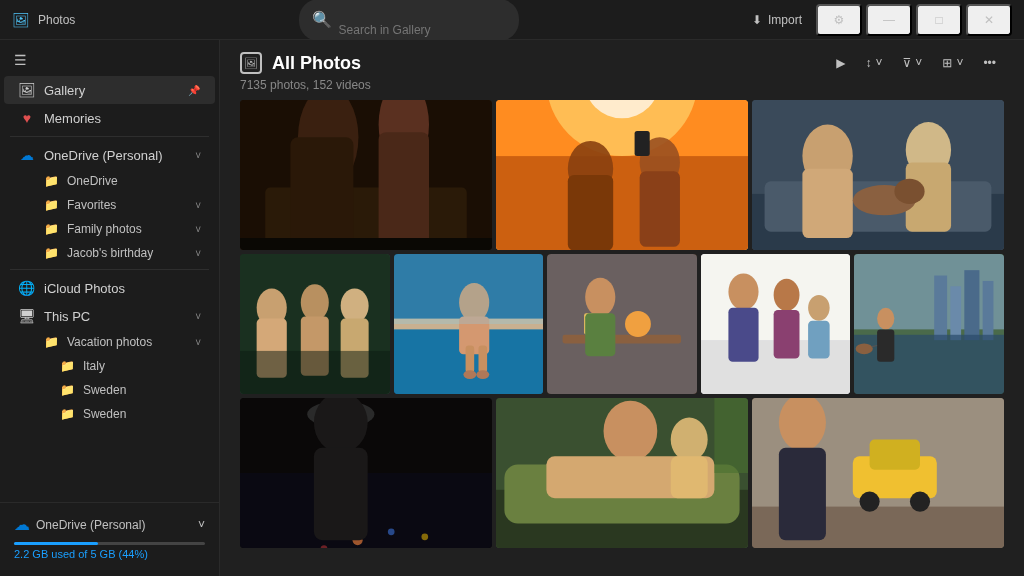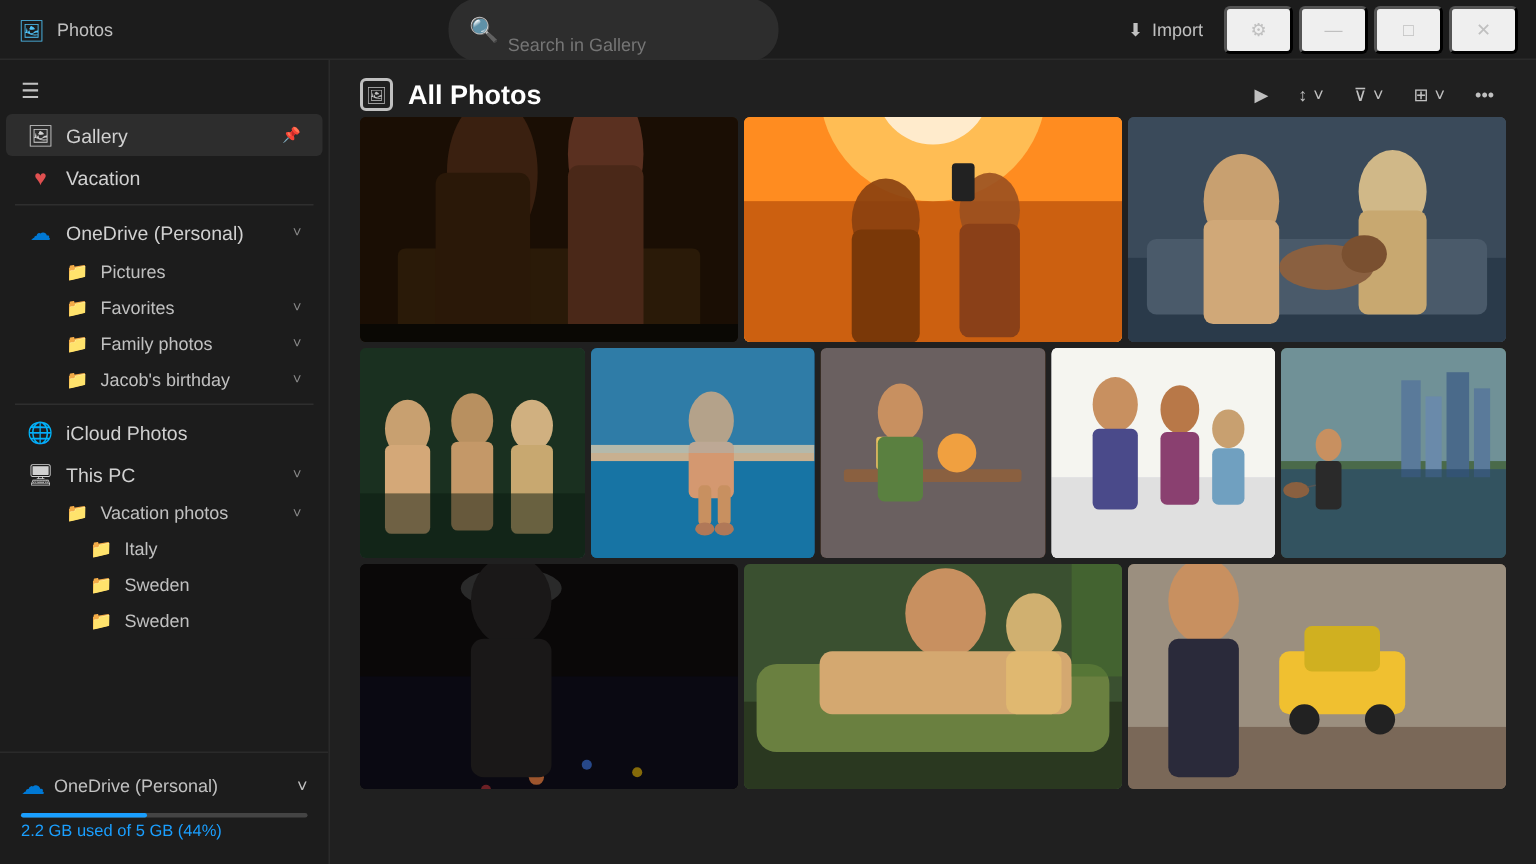"7135 photos, 152 videos" div.content-subtitle { html: none -> <div>7135 photos, 152 videos</div> }
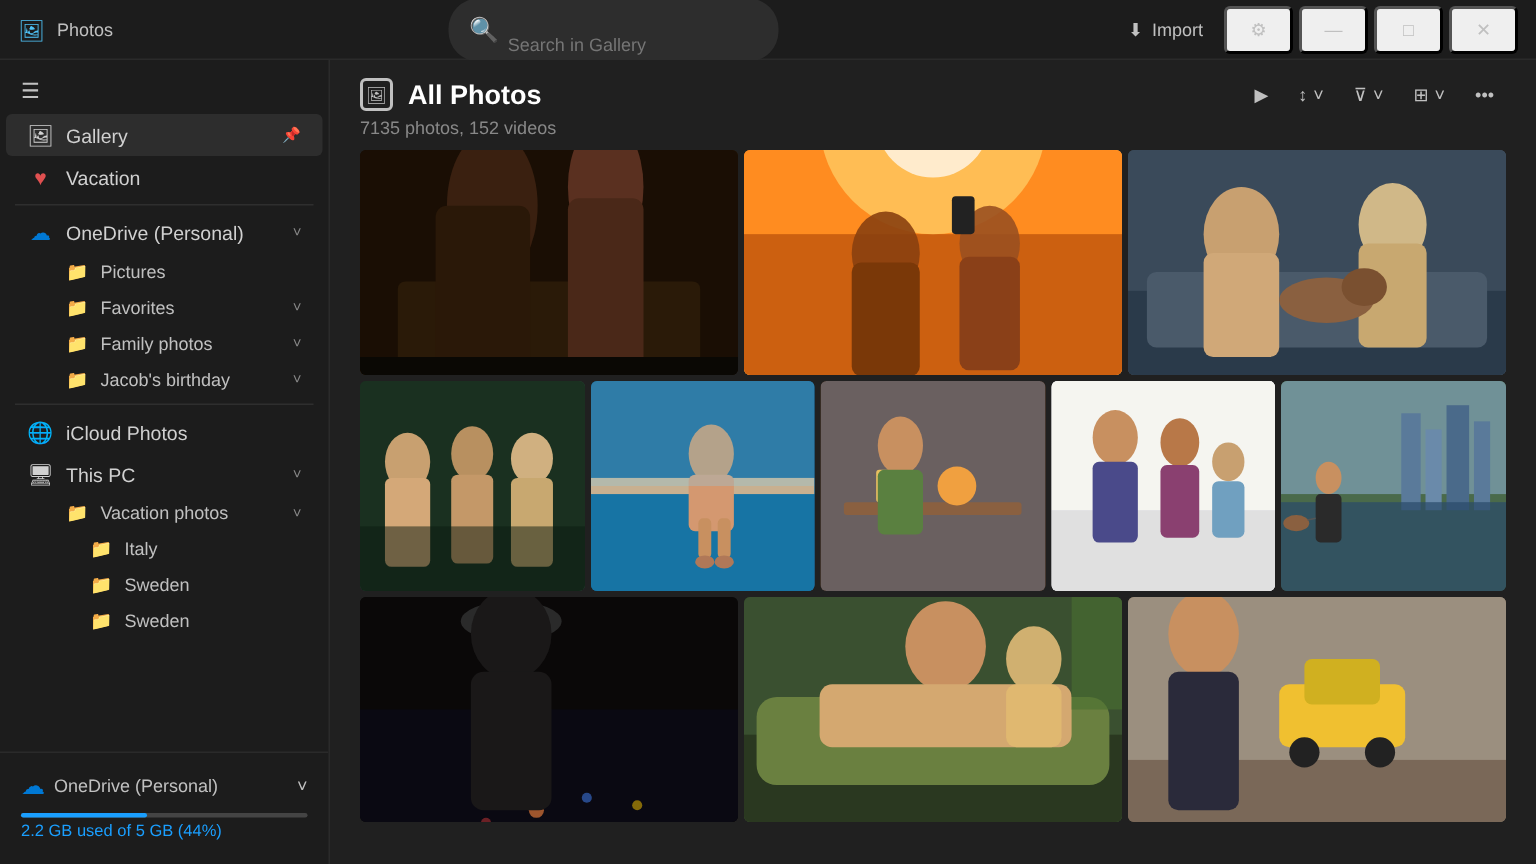"Vacation" span.sidebar-label { text: Vacation -> Memories }
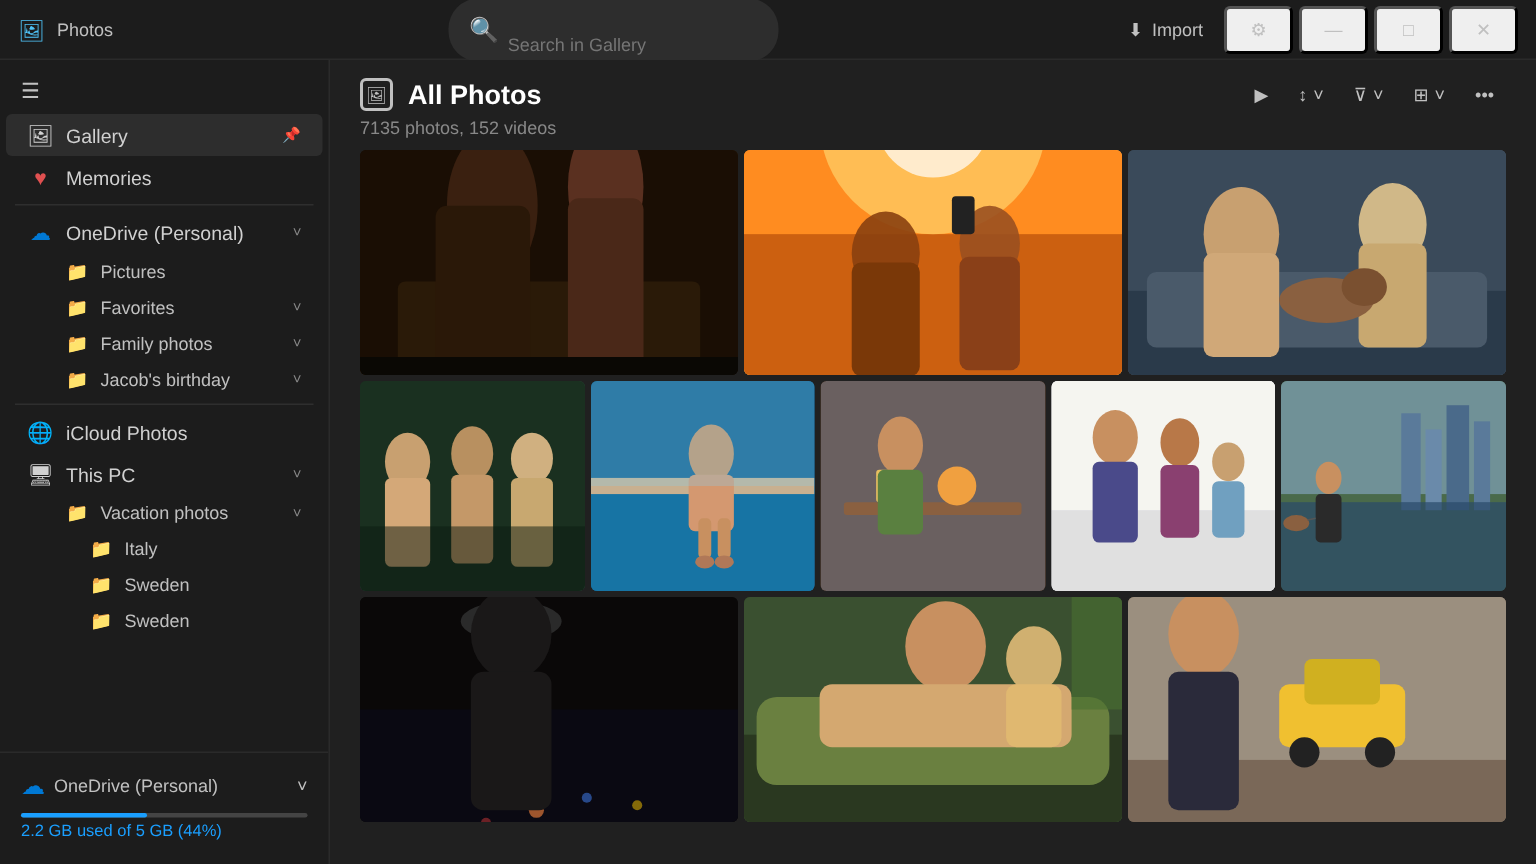"Pictures" span { text: Pictures -> OneDrive }
